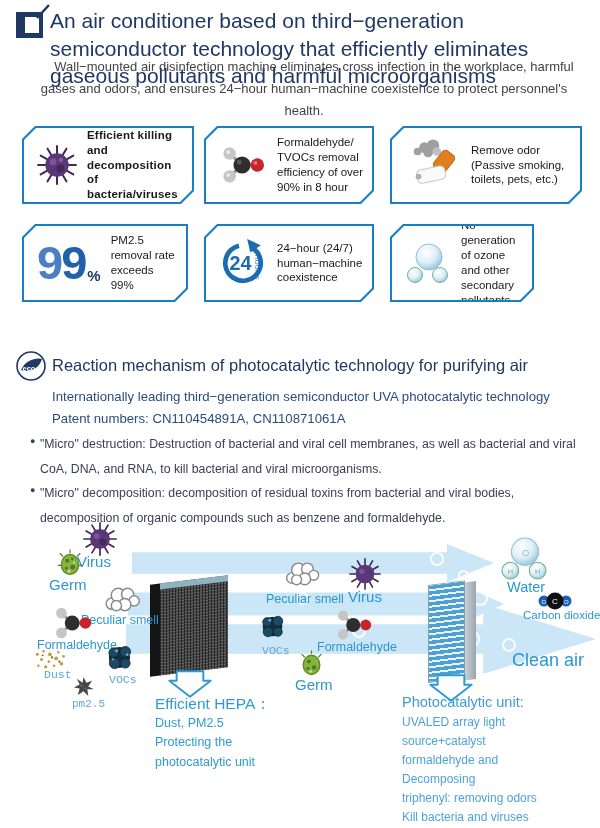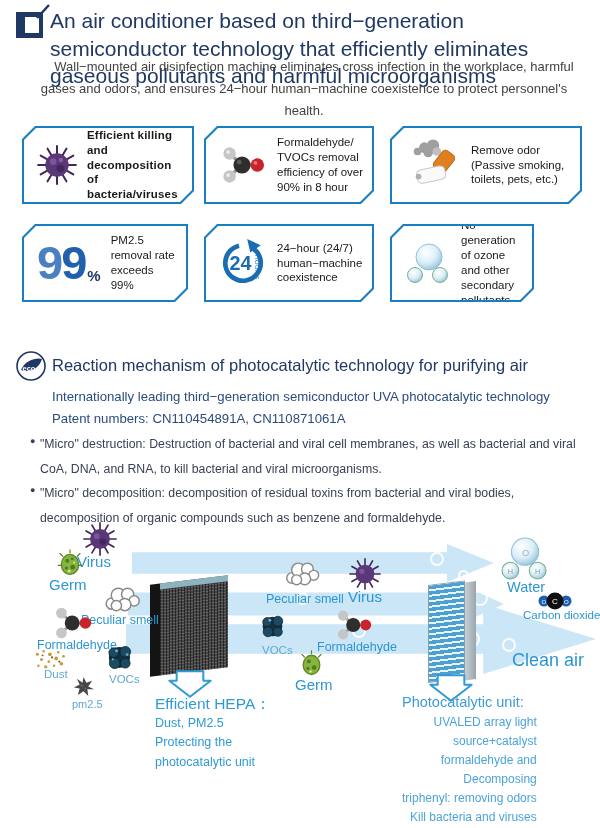"VOCs" .dls { font-family: none -> Liberation Mono, monospace }
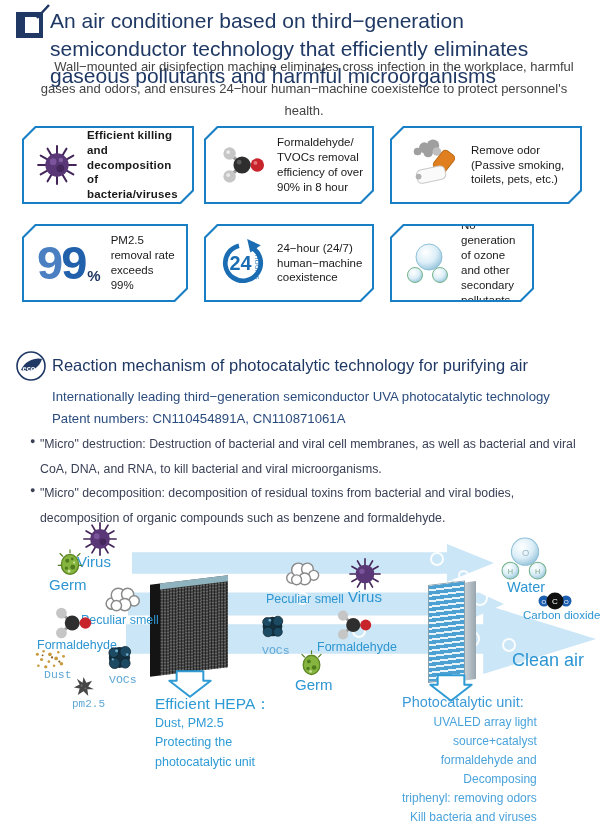"UVALED array light" .photo-line { text-align: right -> none }
